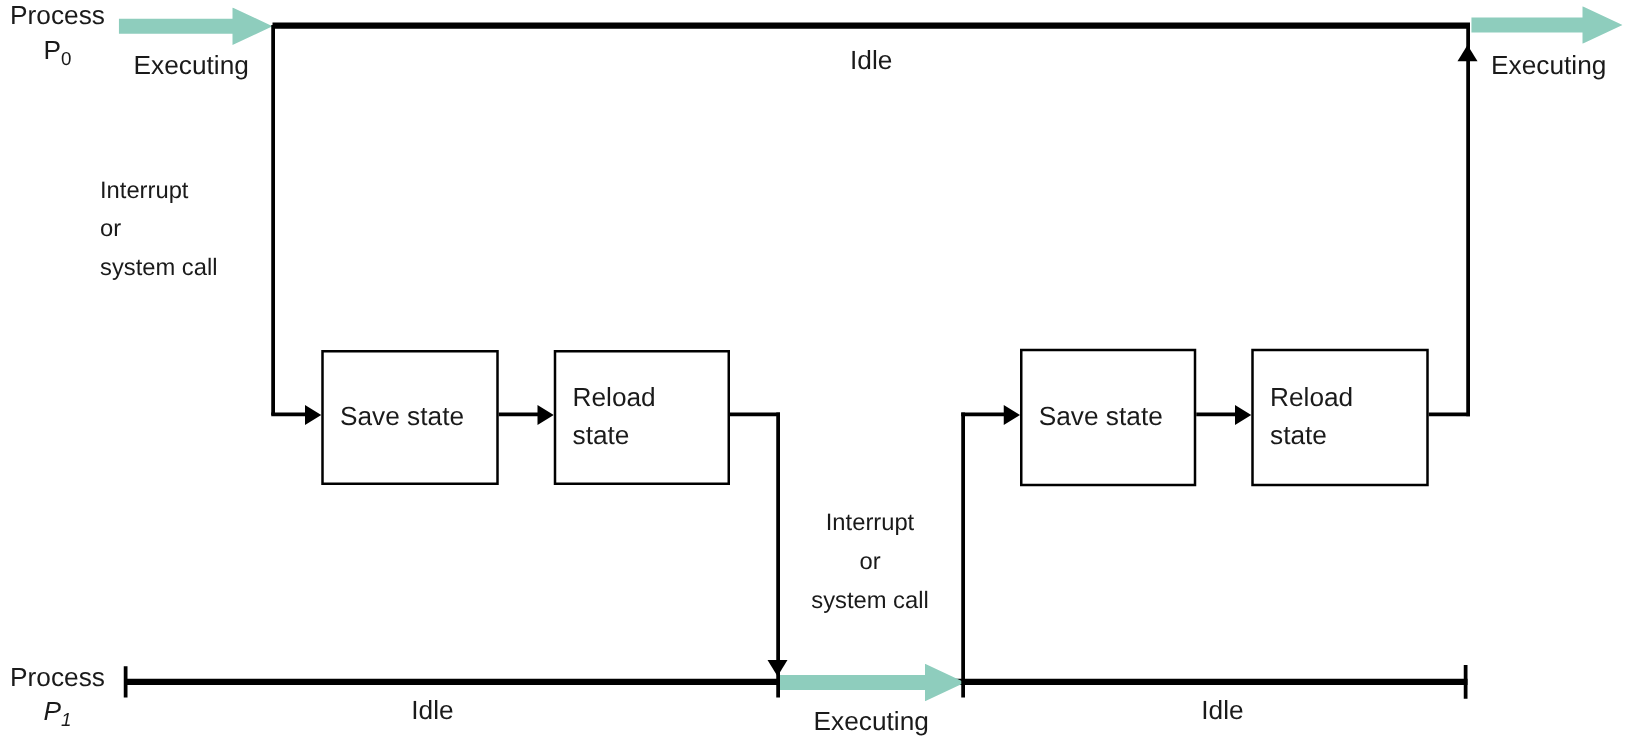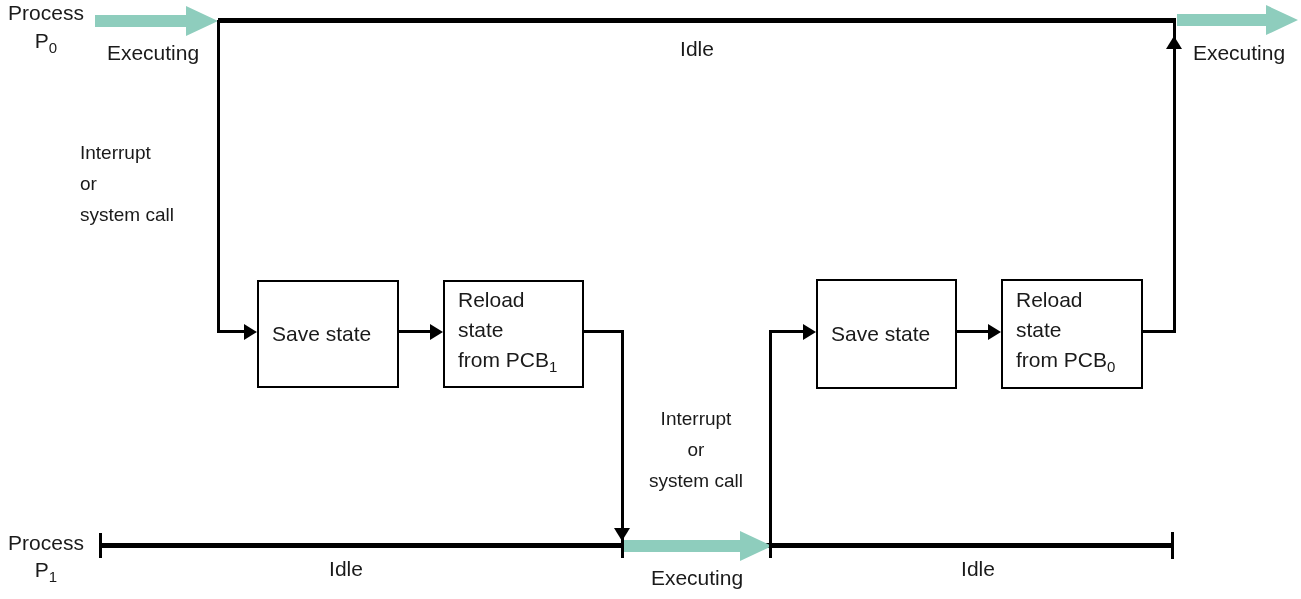"from PCB1" div { html: <div><span>from PCB</span><sub>1</sub></div> -> none }
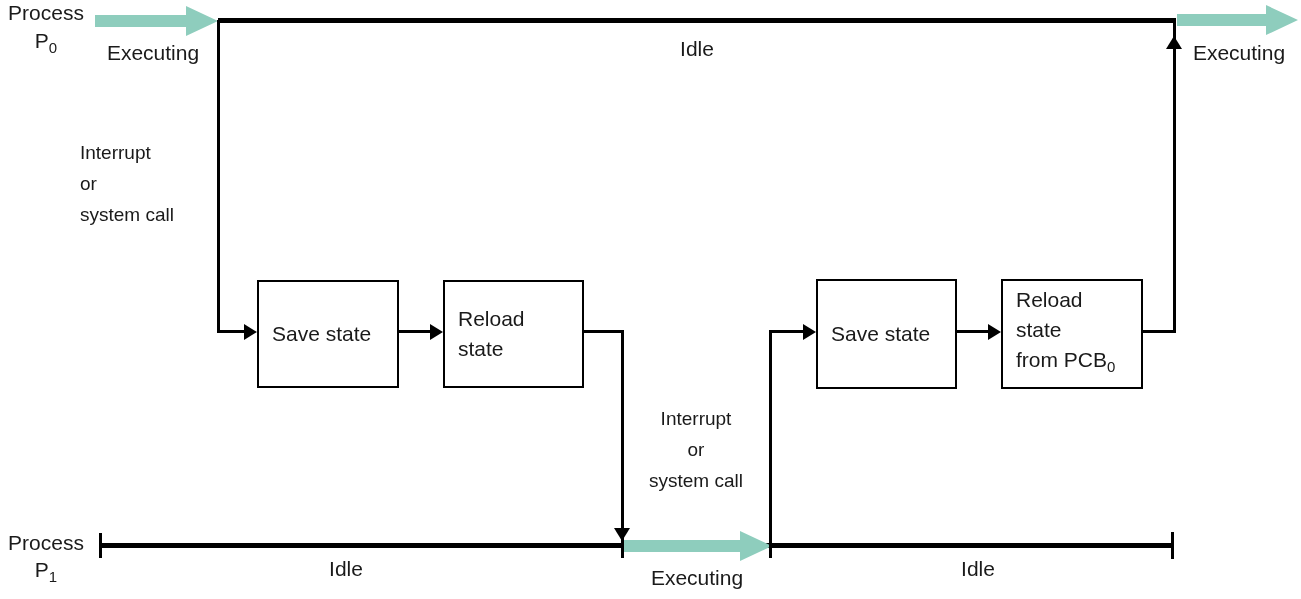"from PCB0" div { html: <div><span>from PCB</span><sub>0</sub></div> -> none }
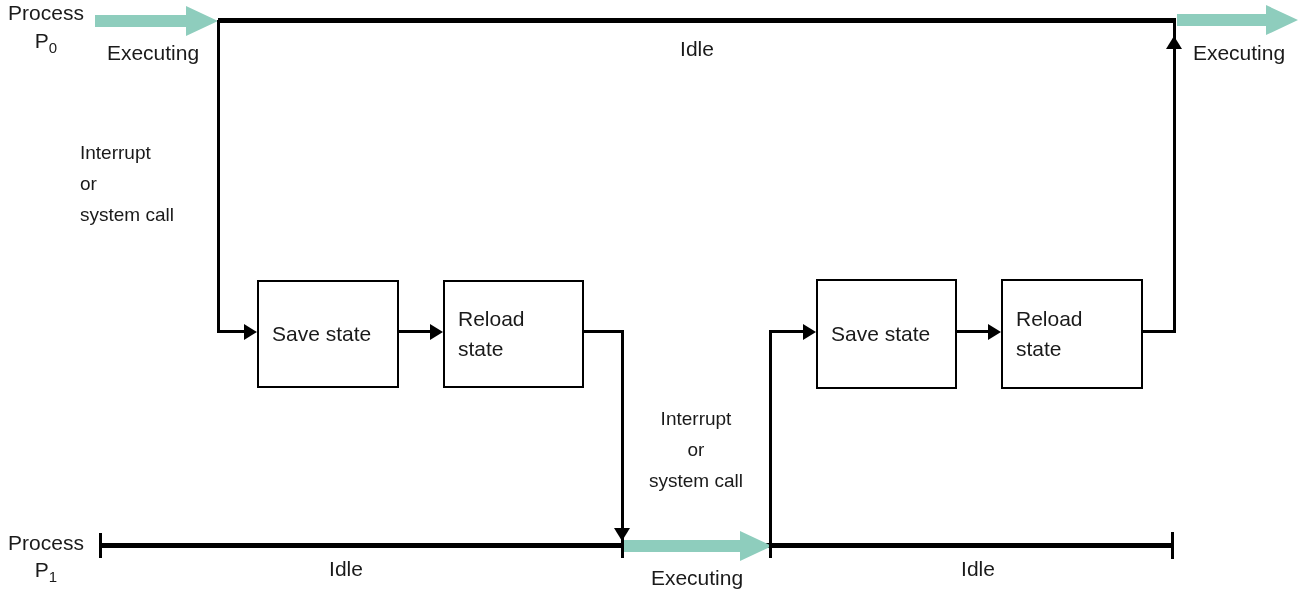"P1" div.lbl { font-style: none -> italic }
